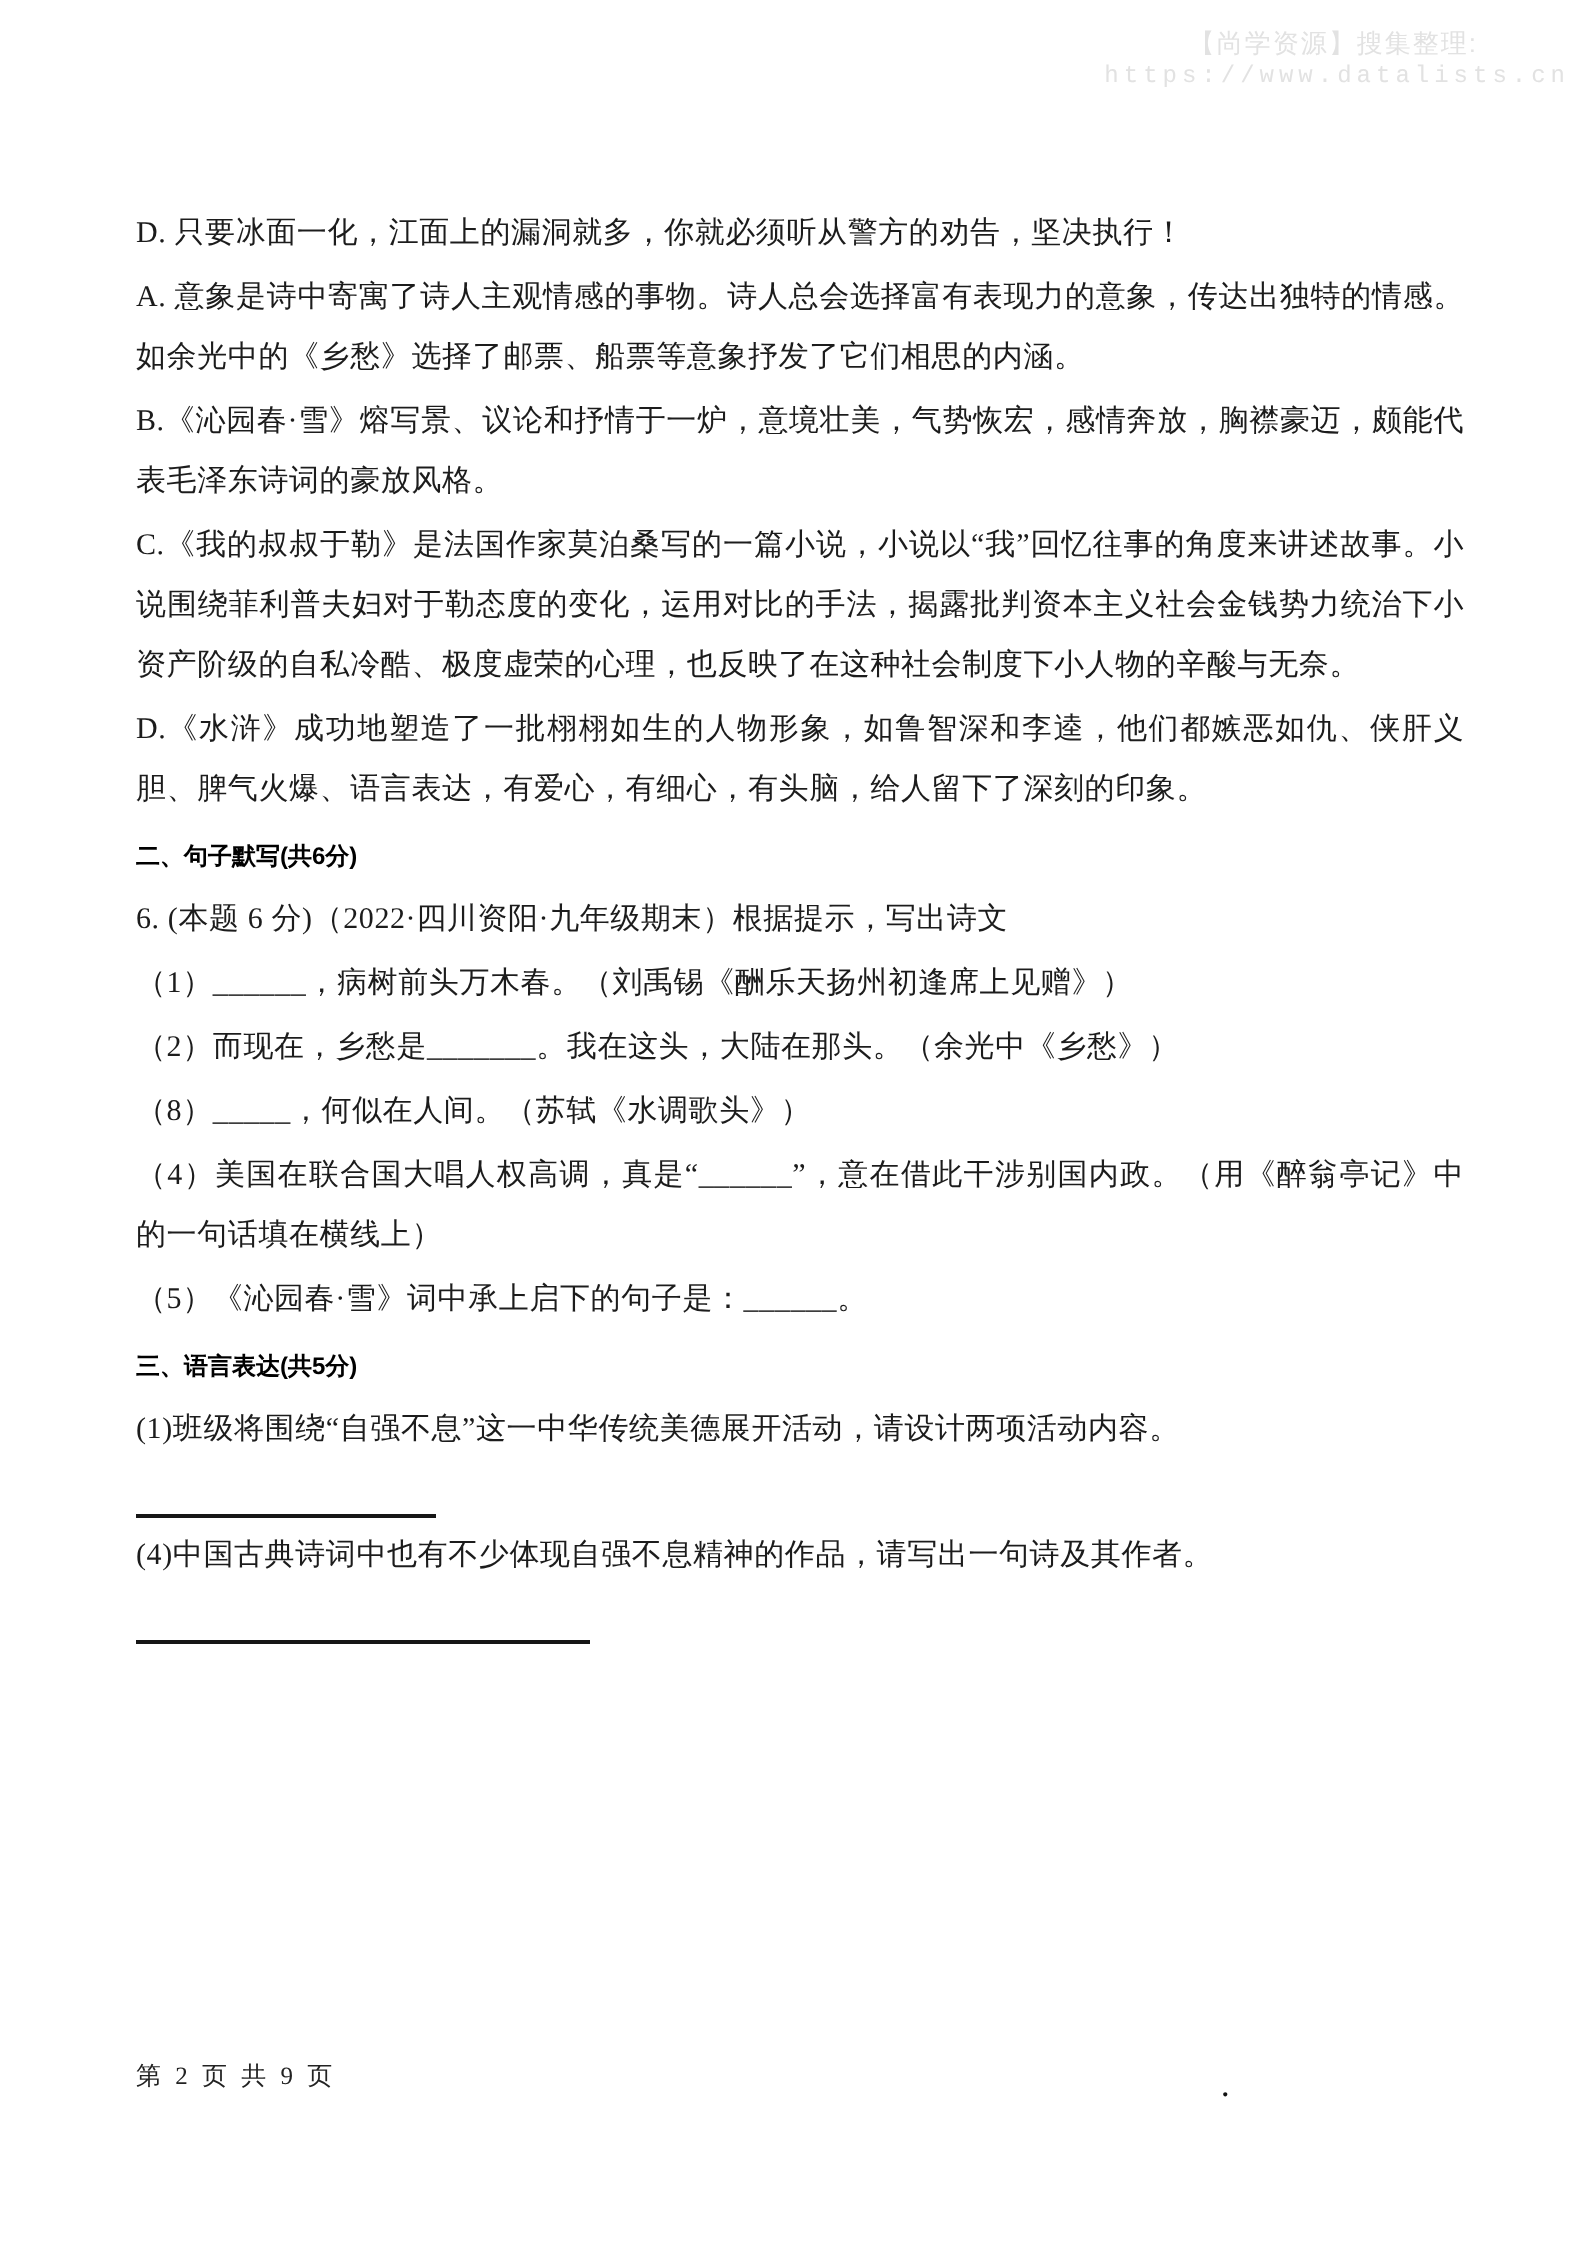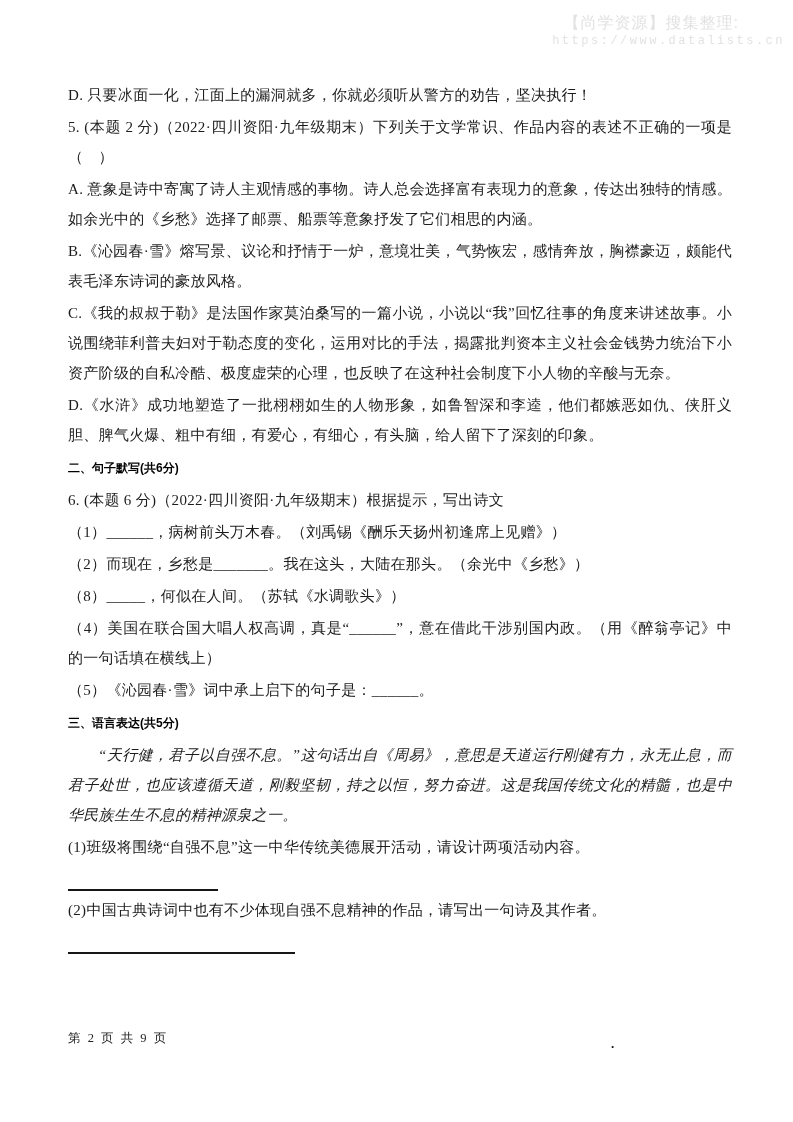"【尚学资源】搜集整理:" .watermark .wm-source { font-size: 16px -> 13px }
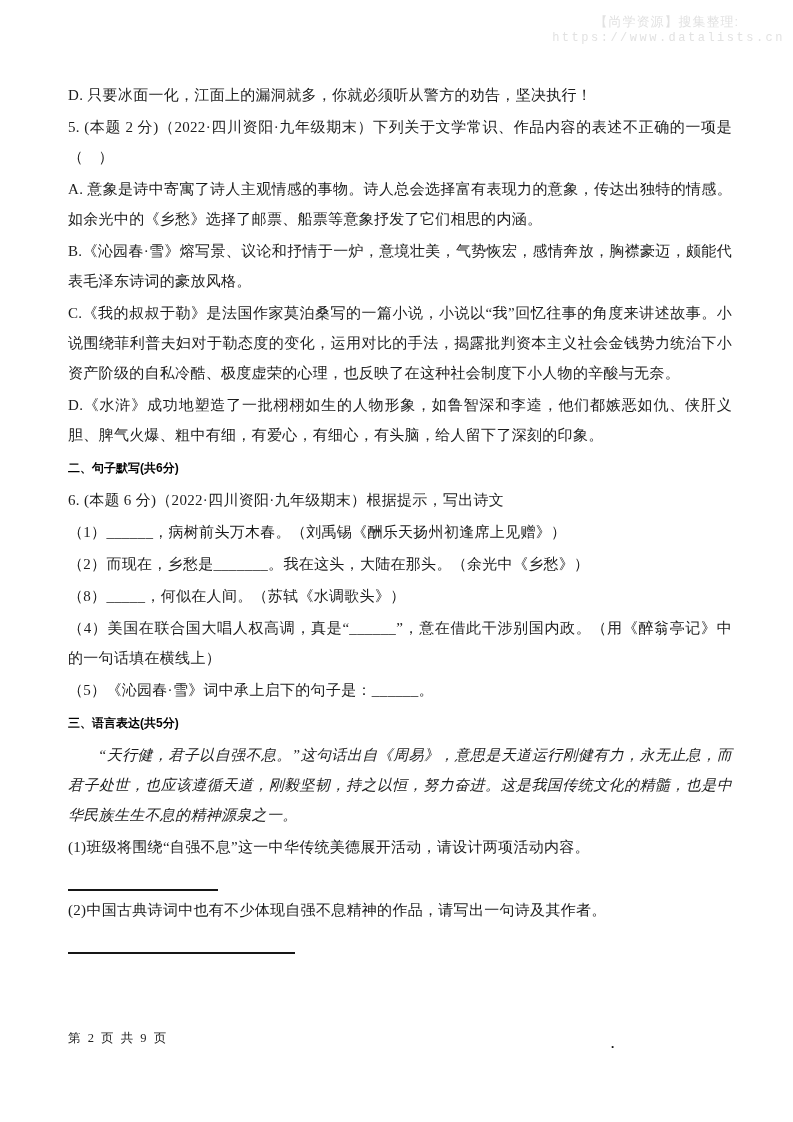"D. 只要冰面一化，江面上的漏洞就多，你就必须听从警方的劝告，坚决执行！" .content { top: 80px -> 102px }
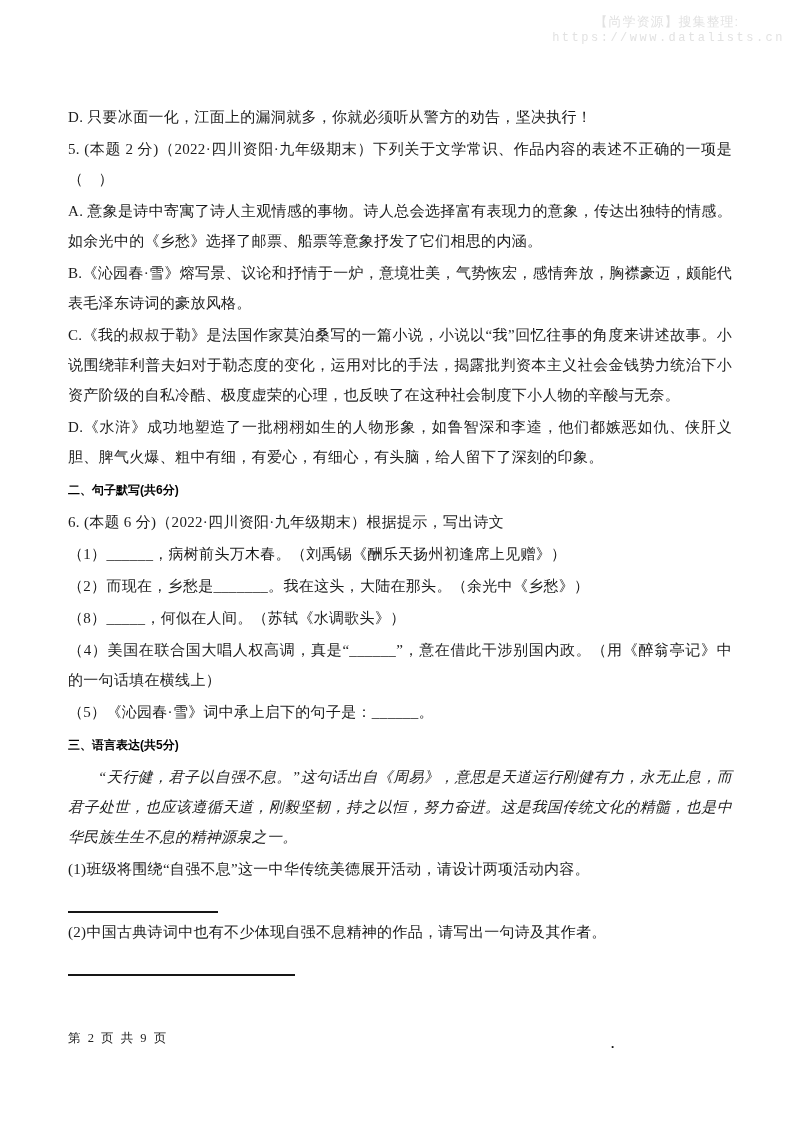"5. (本题 2" p { html: <p>5. (本题 2 分)（2022·四川资阳·九年级期末）下列关于文学常识、作品内容的表述不正确的一项是（ ）</p> -> none }
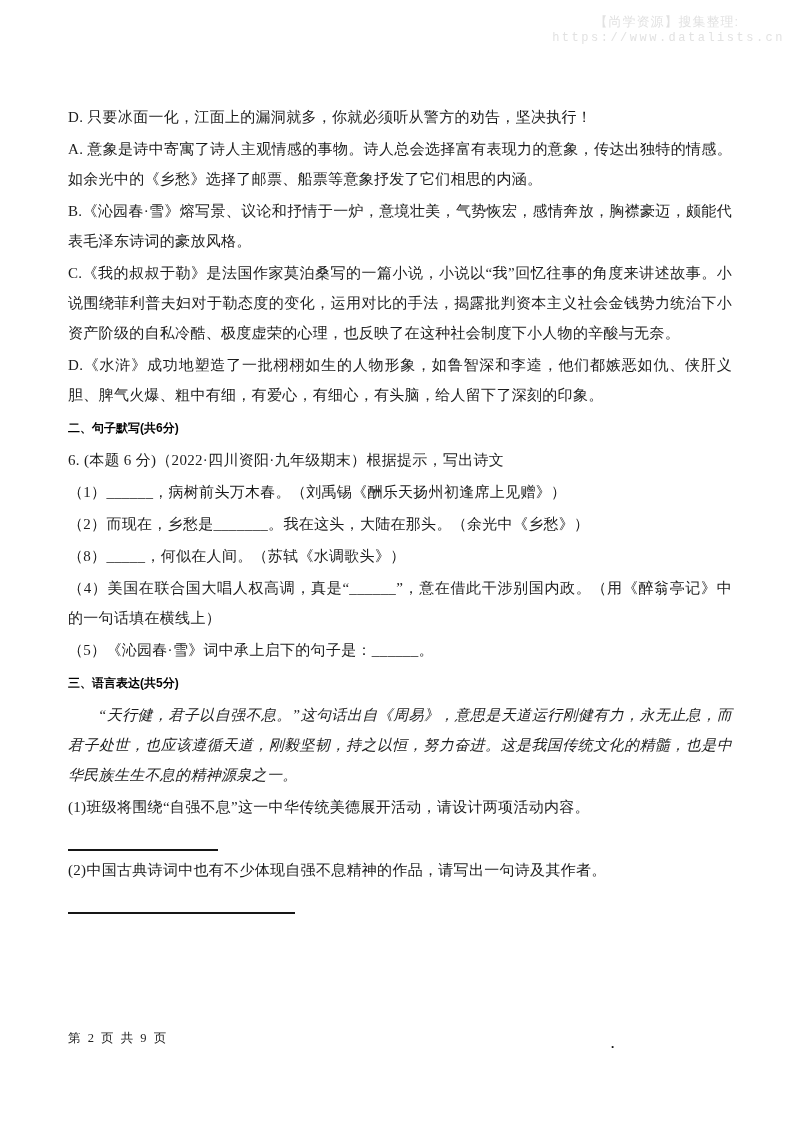"D.《水浒》成功地塑造了一批栩栩如生的人物形象，如鲁智深和李逵，他们都嫉恶如仇、" p { text: 粗中有细 -> 语言表达 }
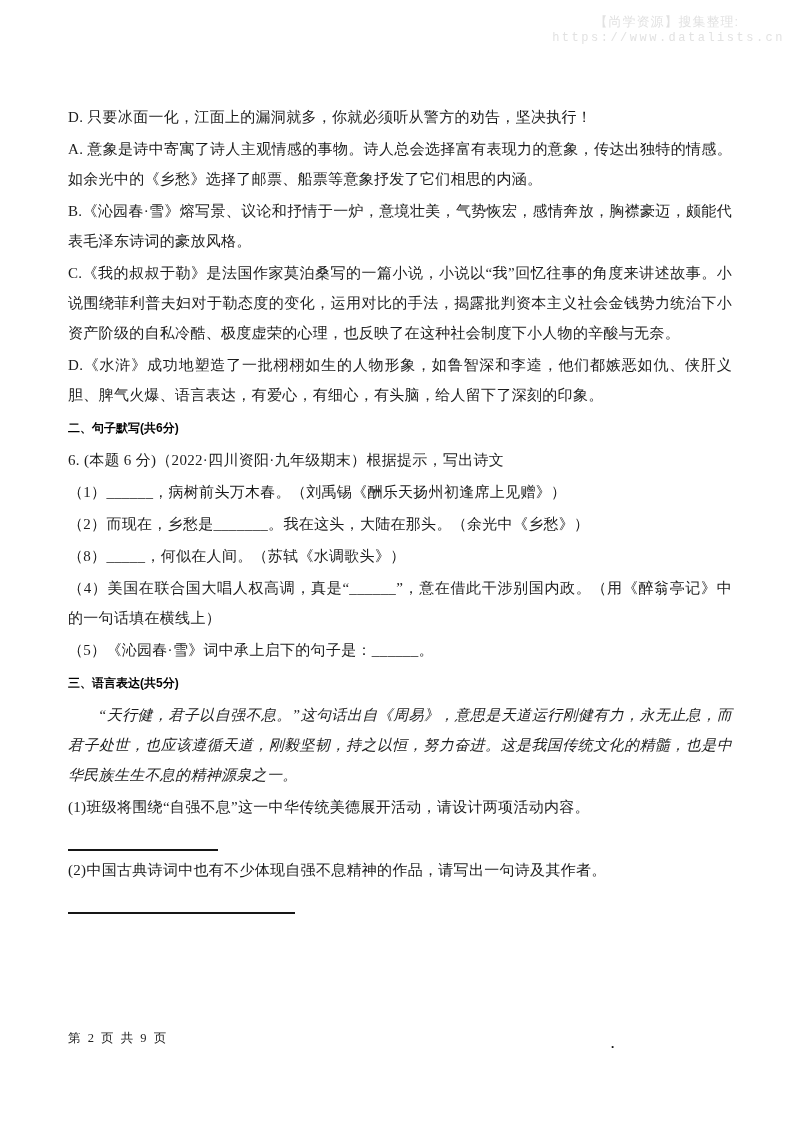"“天行健，君子以自强不息。”这句话出自《周易》，意思是天道运行刚健有力，永无止息" p.passage { html: <p>“天行健，君子以自强不息。”这句话出自《周易》，意思是天道运行刚健有力，永无止息，而君子处世，也应该遵循天道，刚毅坚韧，持之以恒，努力奋进。这是我国传统文化的精髓，也是中华民族生生不息的精神源泉之一。</p> -> none }
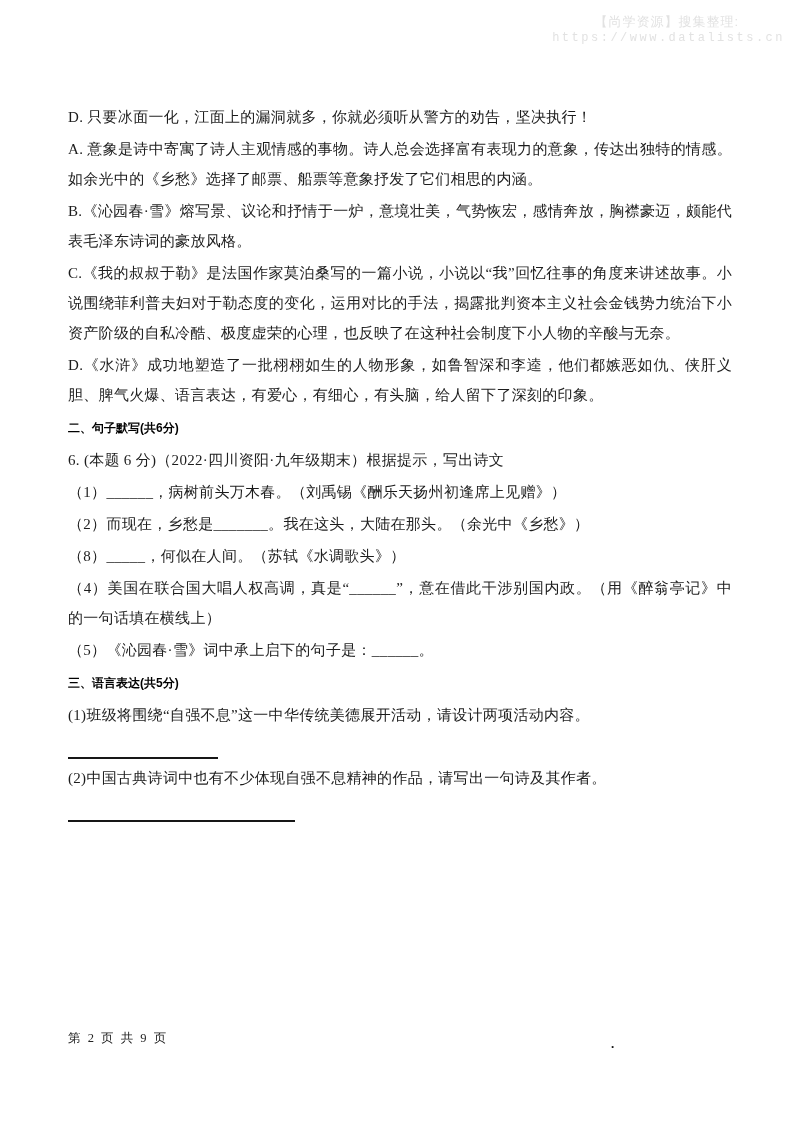"(2)中国古典诗词中也有不少体现自强不息精神的作品，请写出一句诗及其作者。" p { text: 2 -> 4 }
